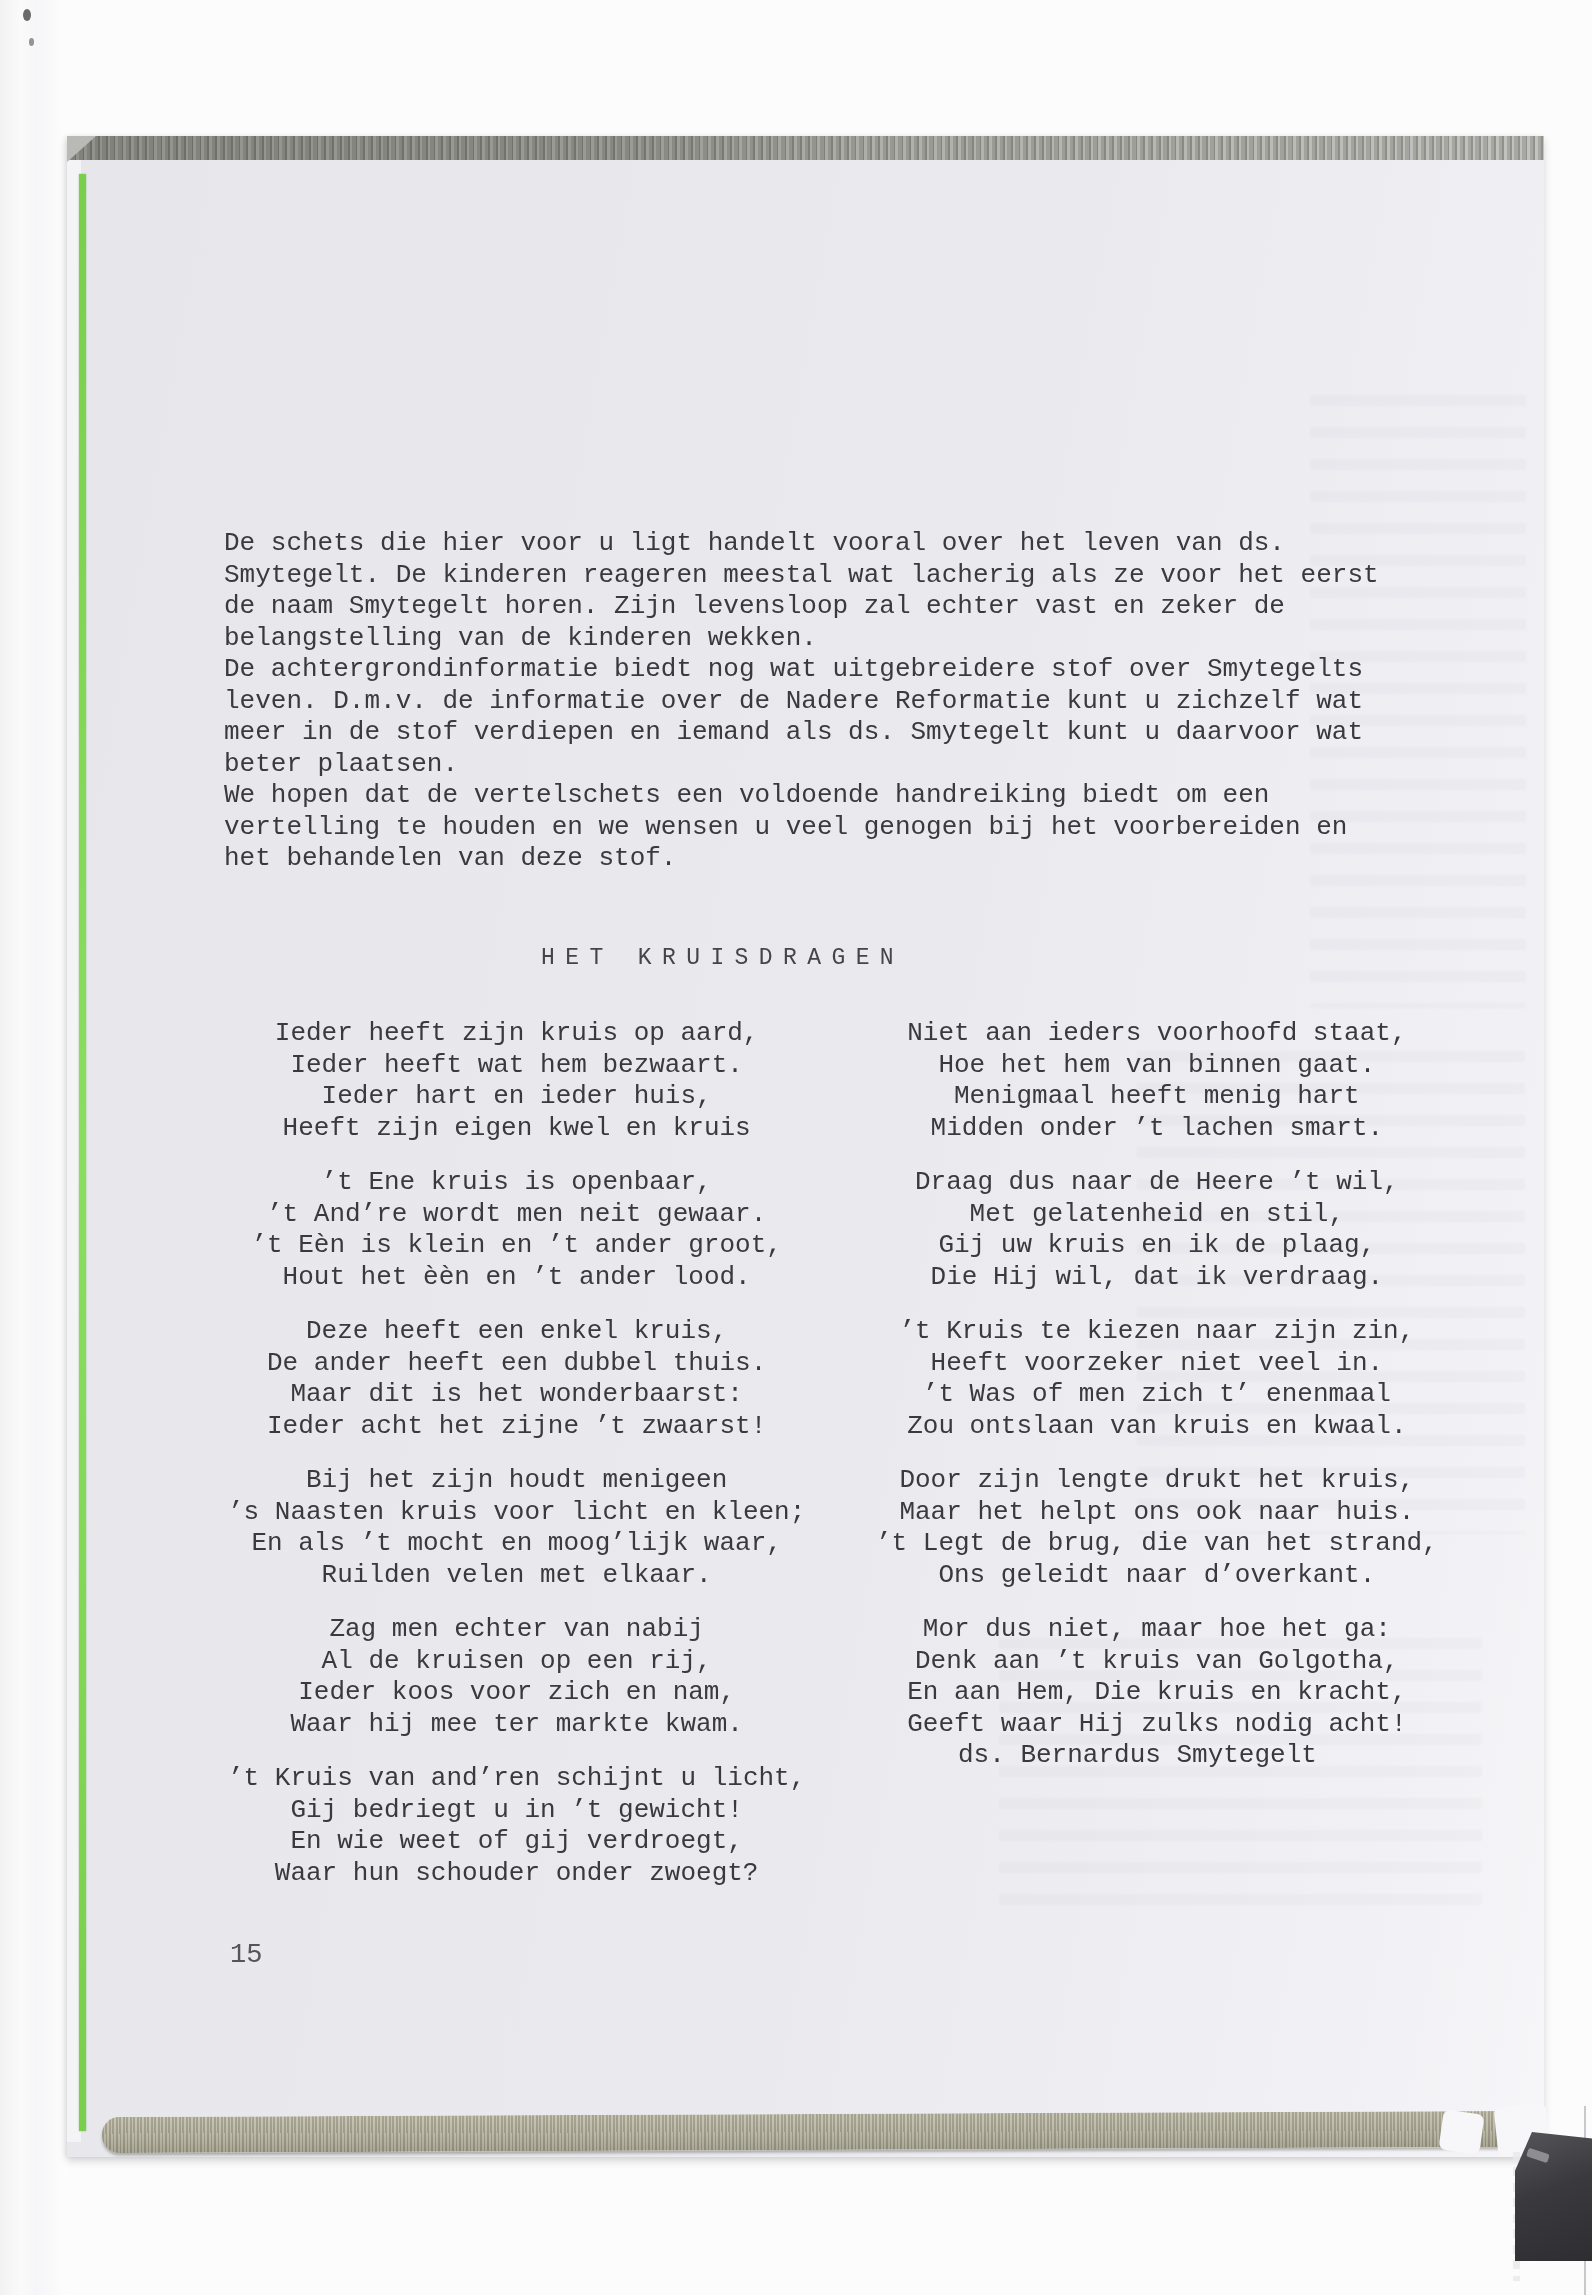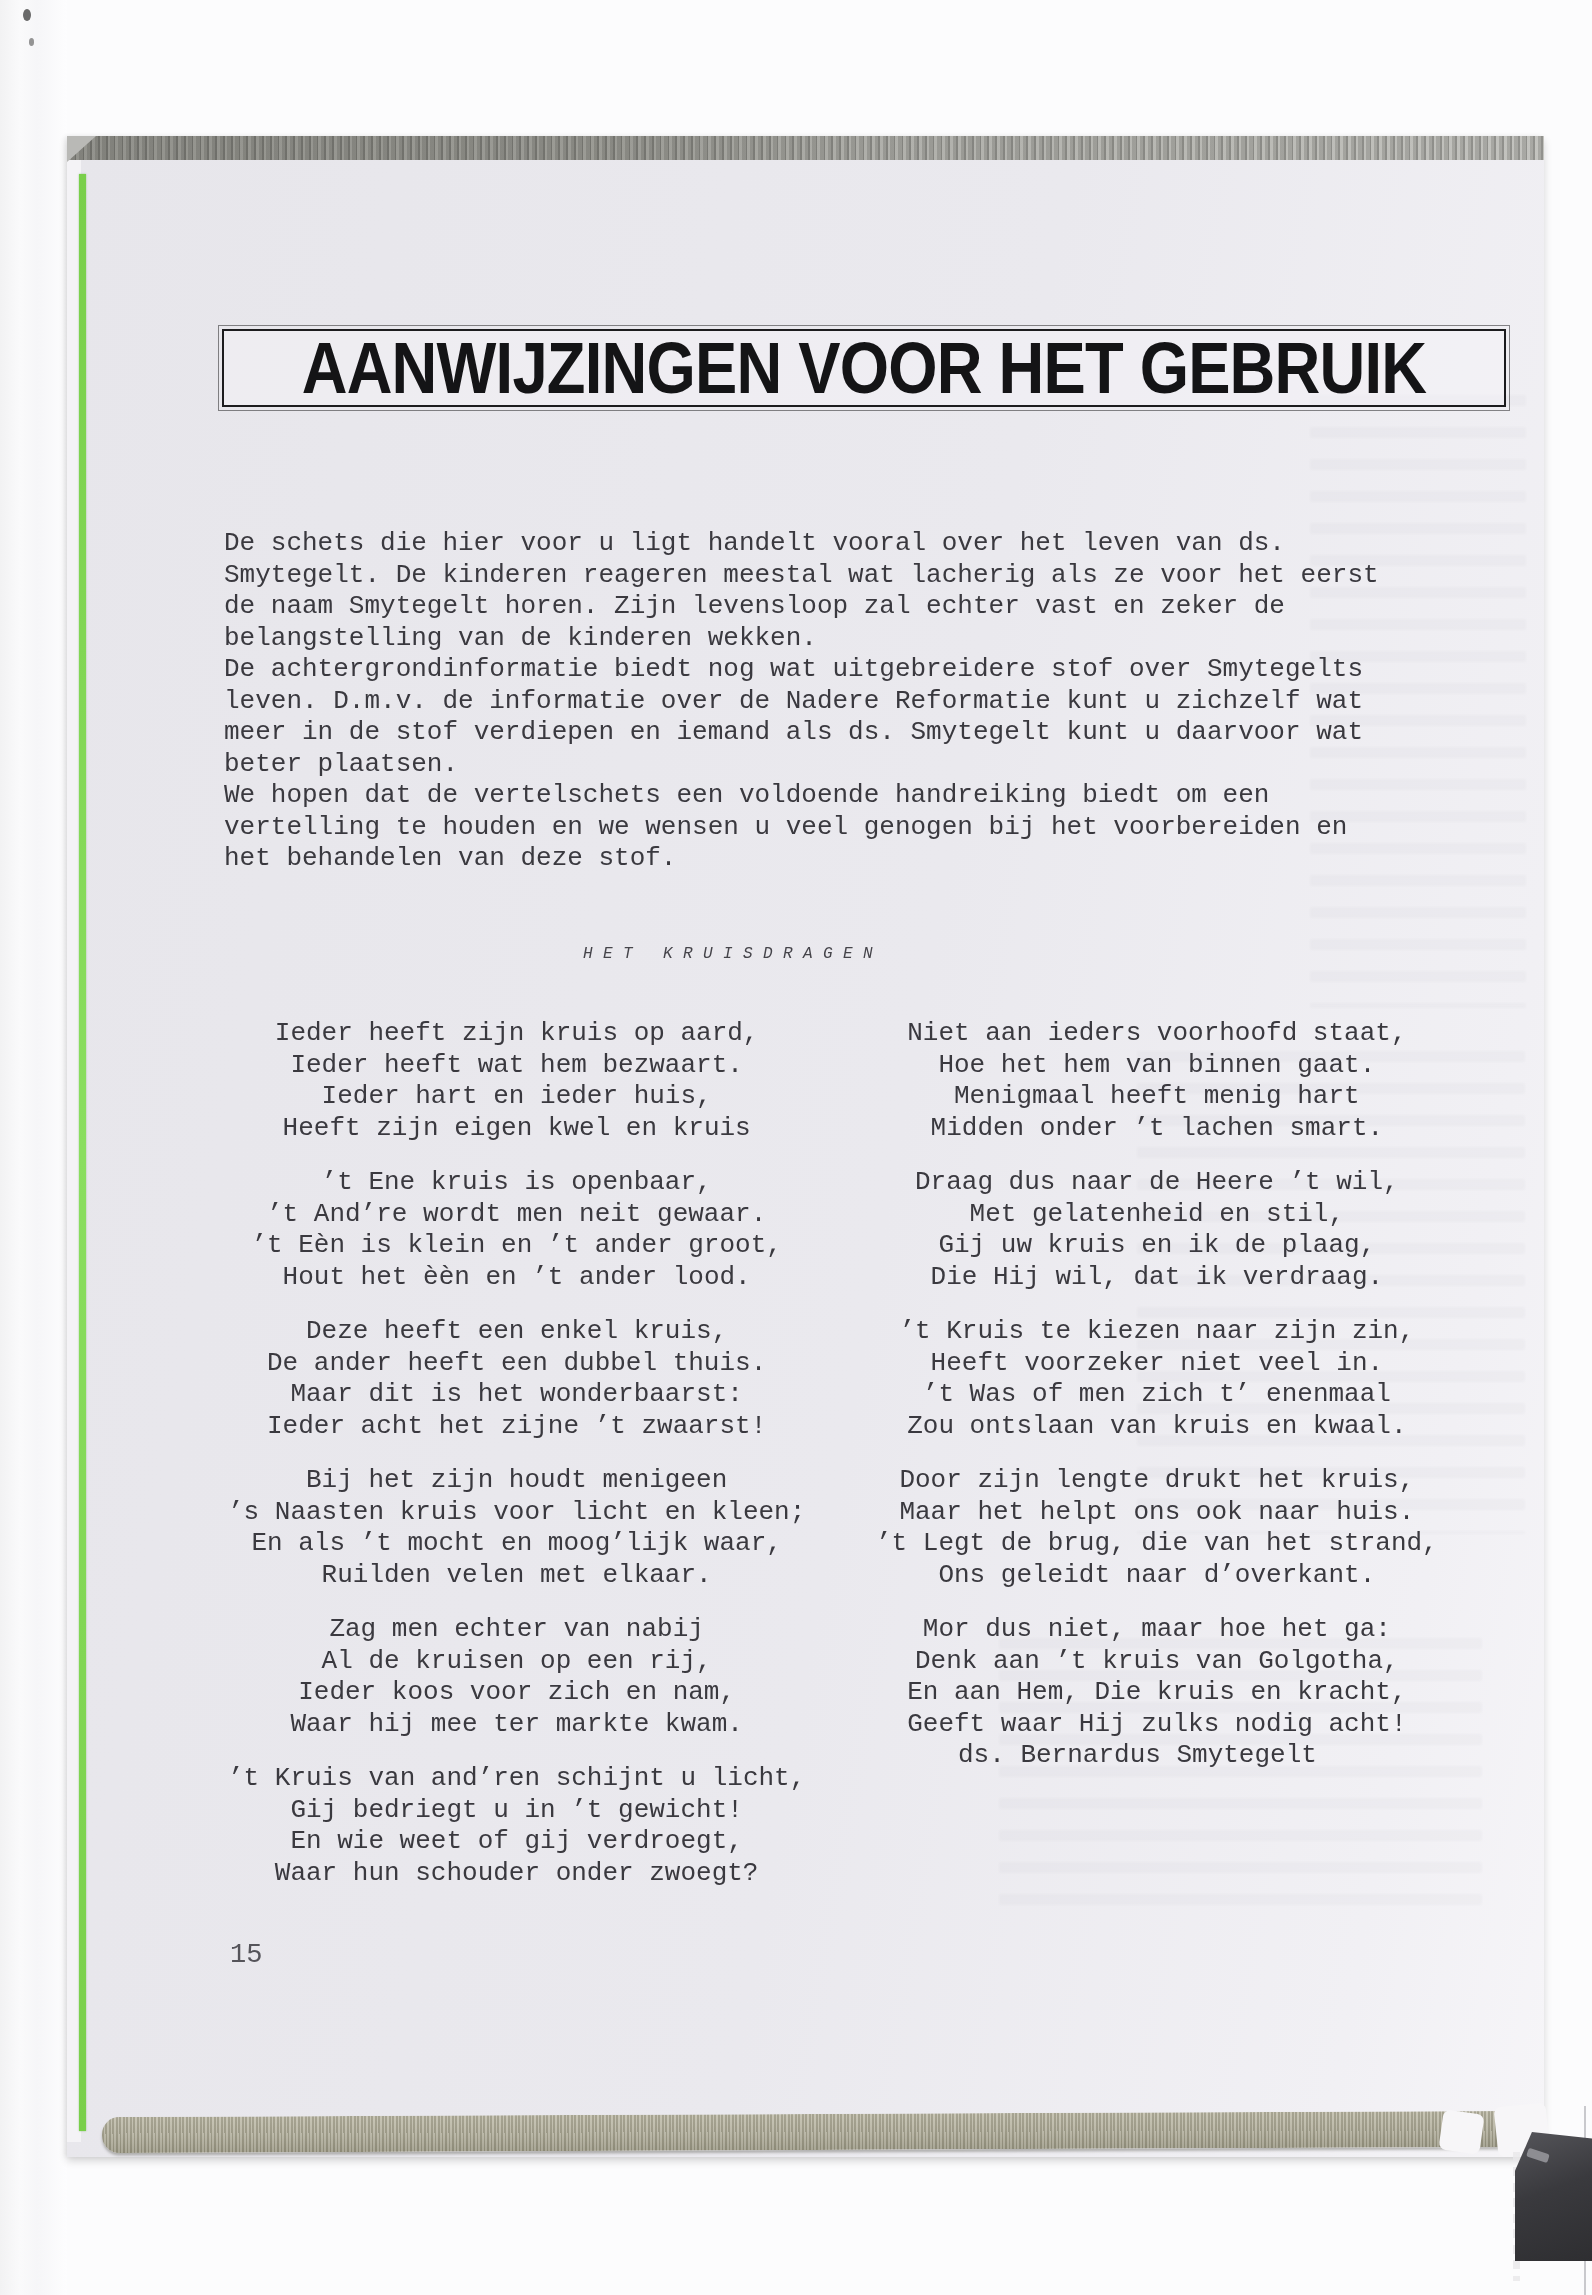"AANWIJZINGEN VOOR HET GEBRUIK" div.title-box { html: <div> <span>AANWIJZINGEN VOOR HET GEBRUIK</span> </div> -> none }
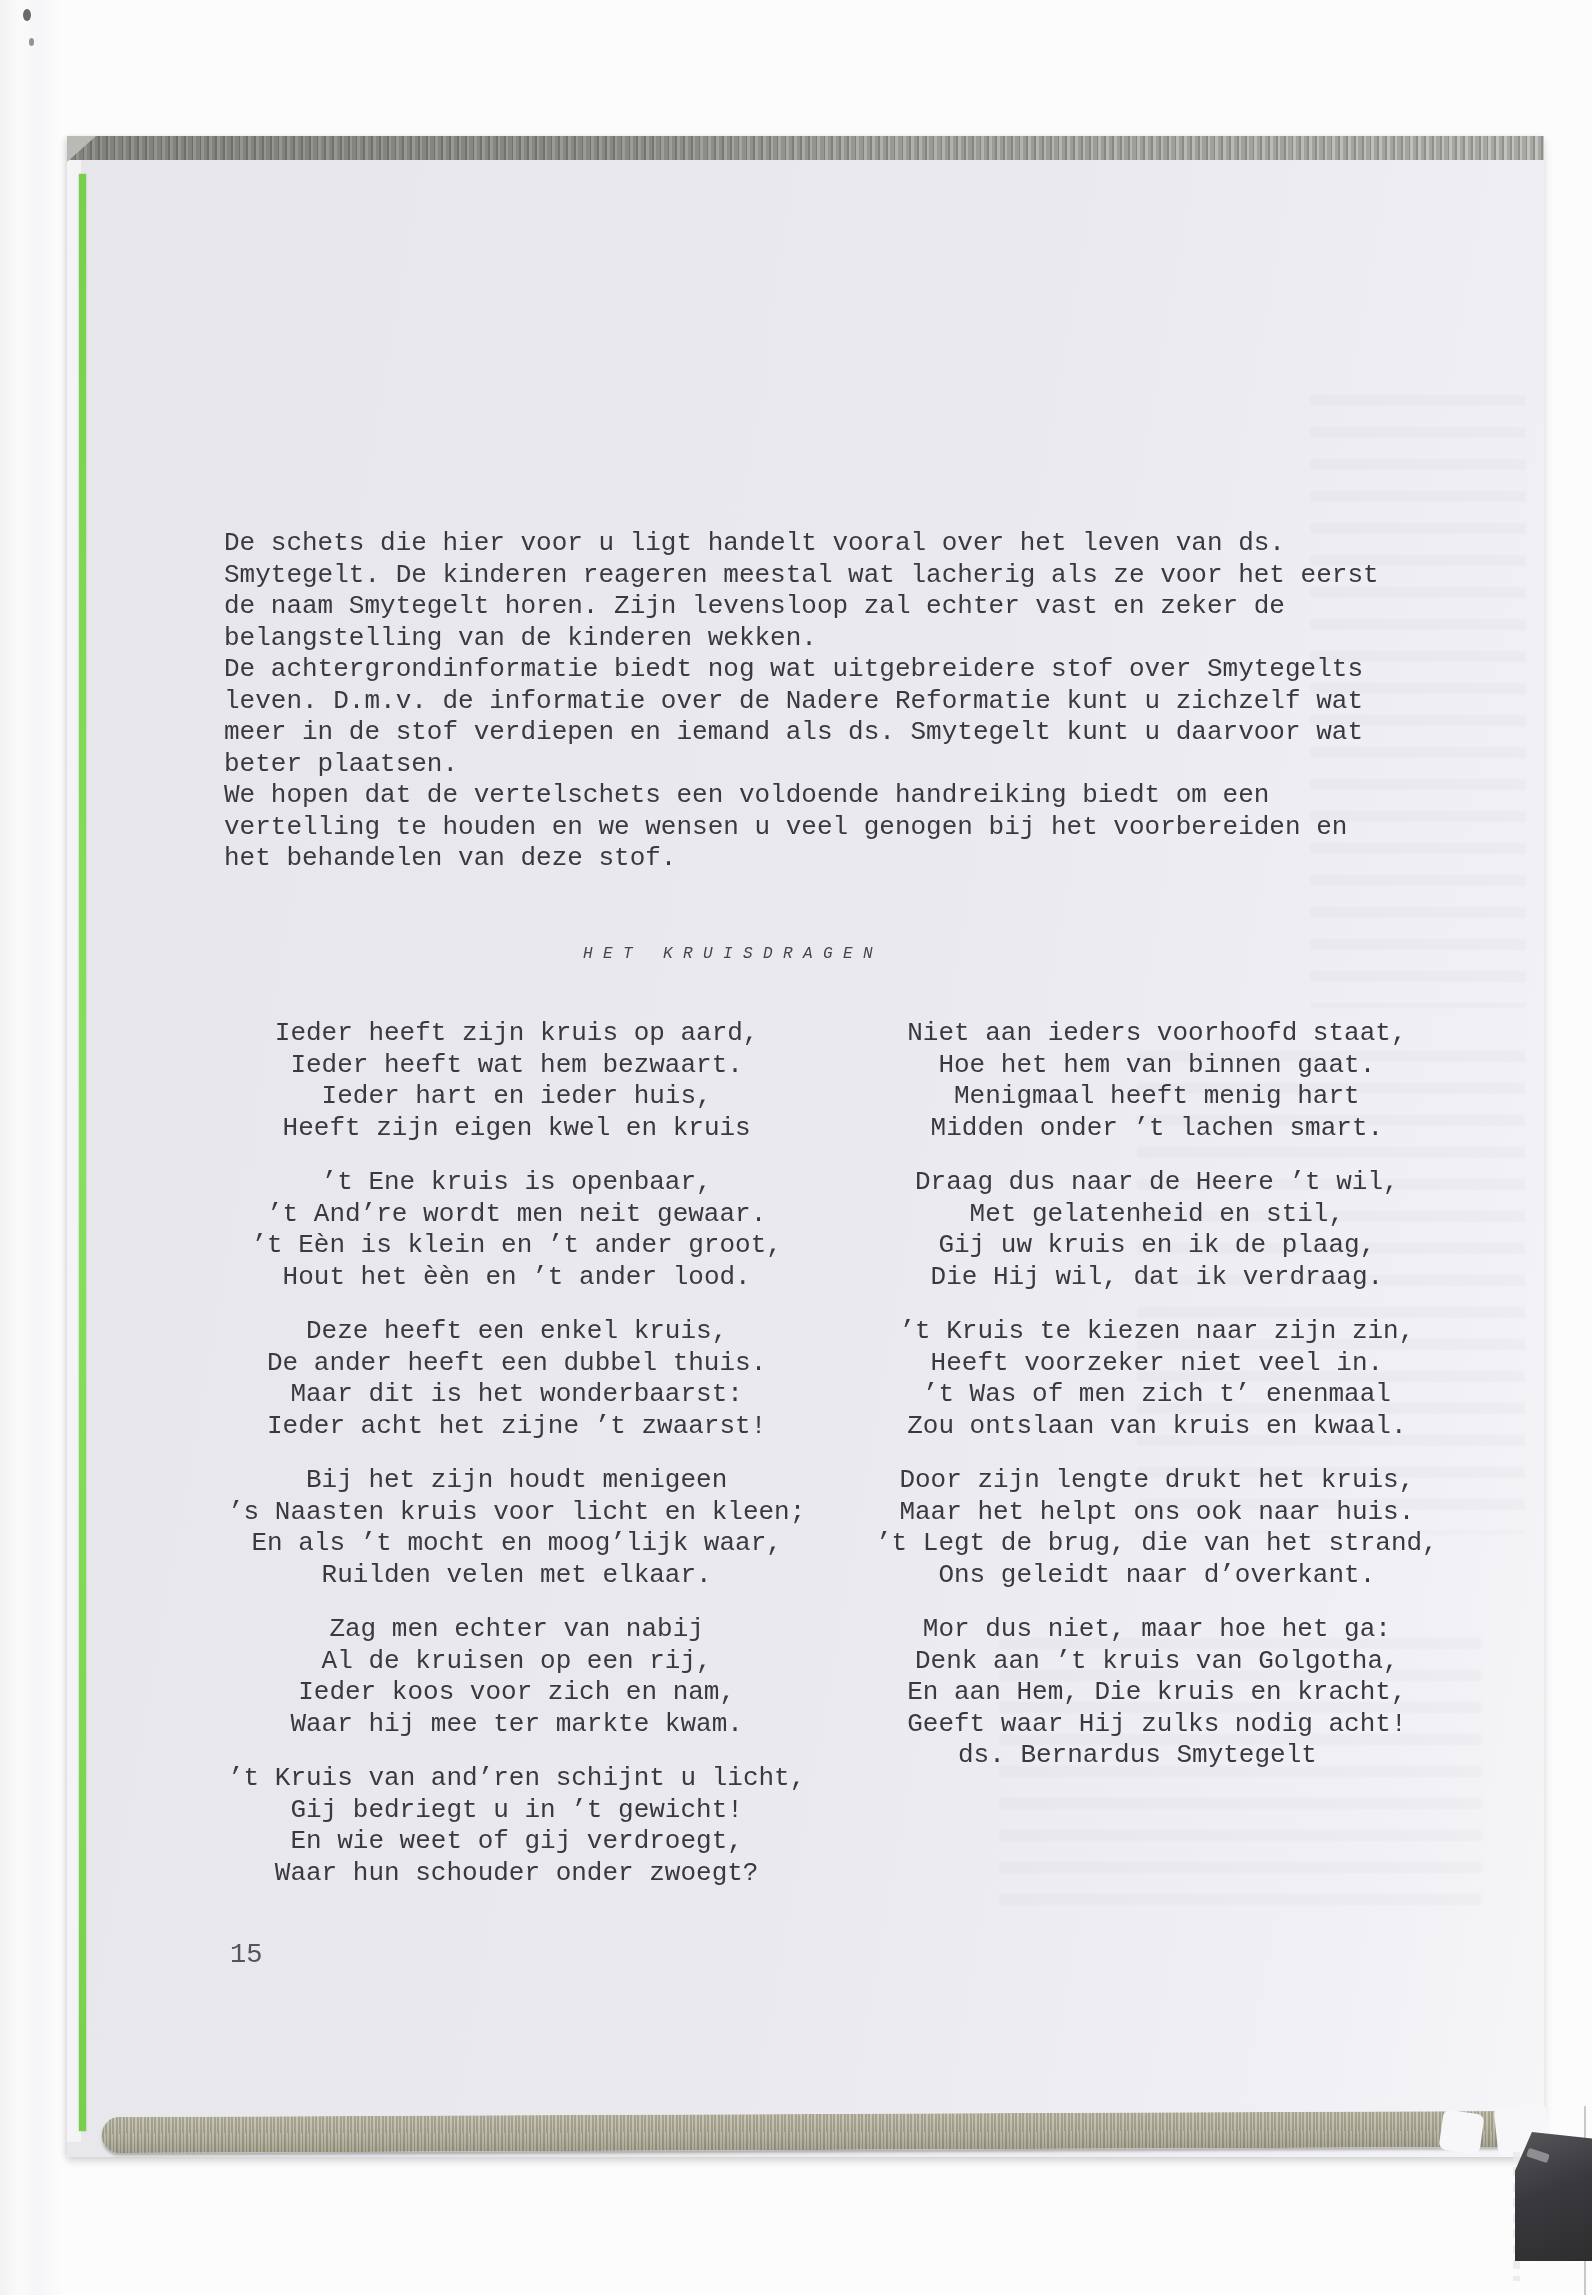"HET KRUISDRAGEN" .poem-title { font-size: 16px -> 23px; font-style: italic -> none; left: 516px -> 474px }
